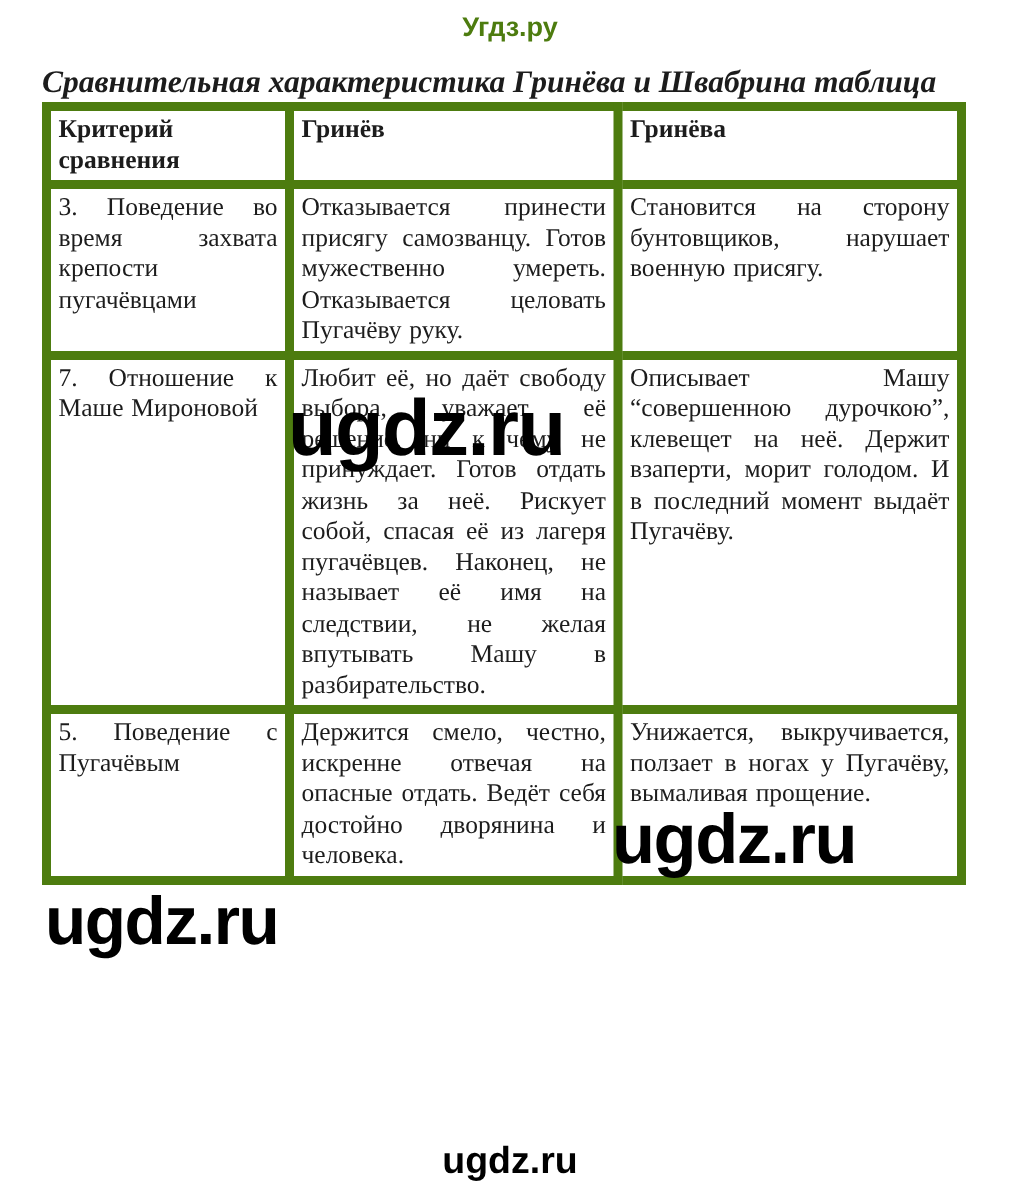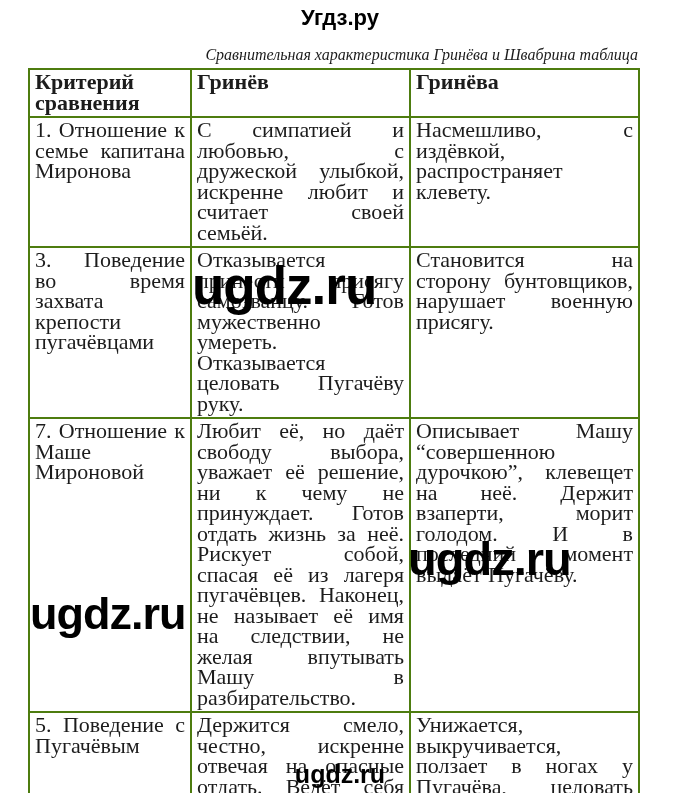"Угдз.ру" .site-header { color: #000000 -> #4d7c0f; font-size: 22px -> 18px }
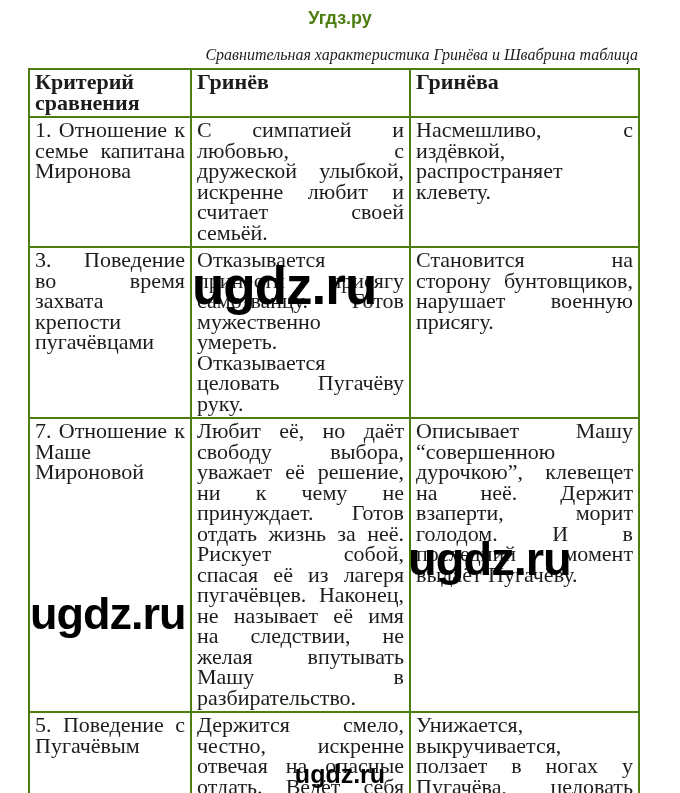"Сравнительная характеристика Гринёва и" .doc-title { font-size: 16px -> 21px; font-weight: normal -> bold; text-align: right -> left }
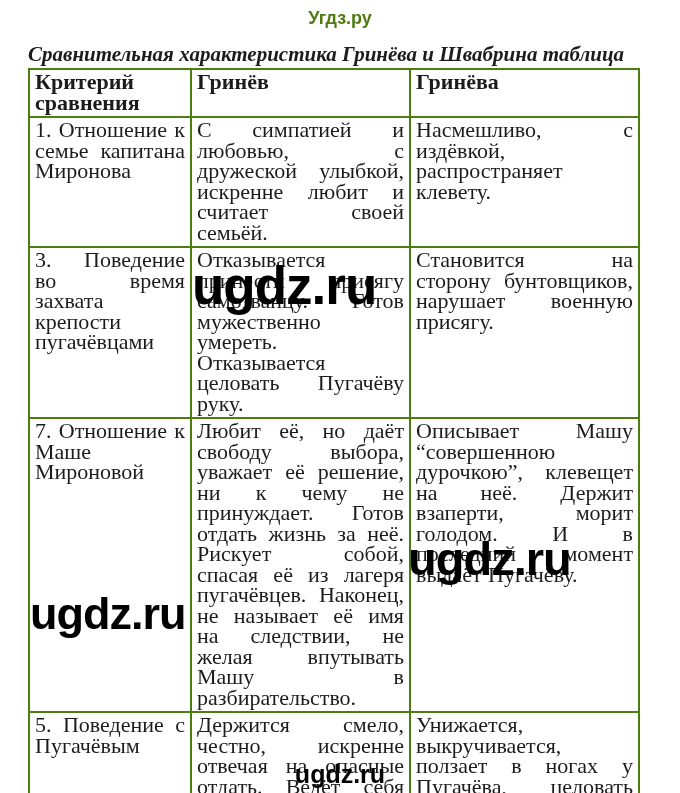"Критерий сравнения" table.cmp th, table.cmp td { border: 2px solid #4d7c0f -> 6px solid #4d7c0f; font-size: 22px -> 17px }
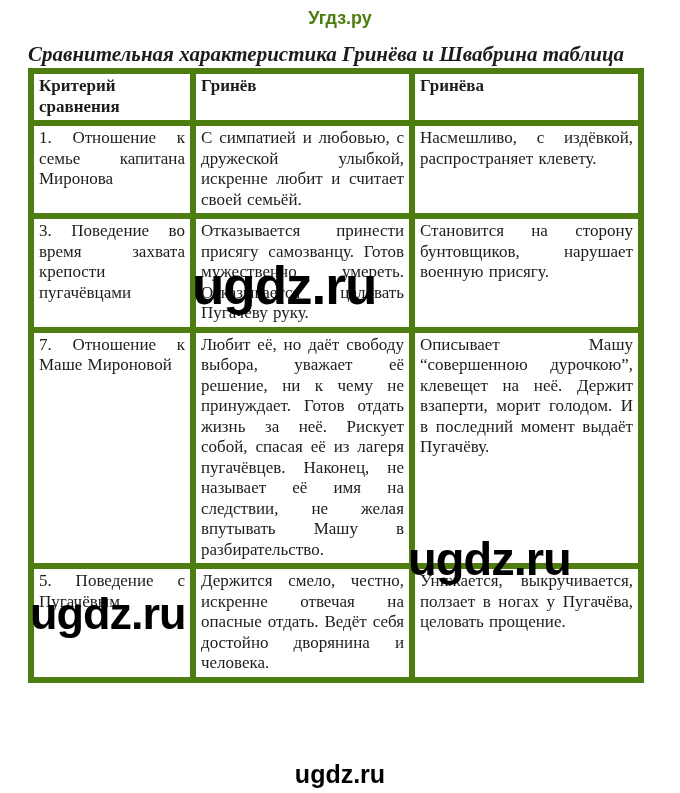"1. Отношение к семье капитана" tr { html: <tr> <td>1. Отношение к семье капитана Миронова</td> <td>С симпатией и любовью, с дружеской улыбкой, искренне любит и считает своей семьёй.</td> <td>Насмешливо, с издёвкой, распространяет клевету.</td> </tr> -> none }
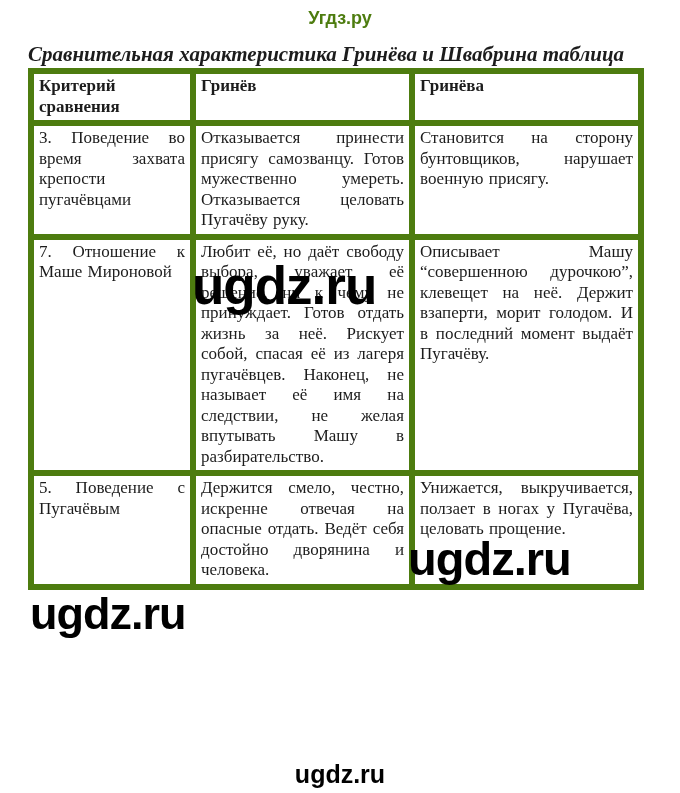"Унижается, выкручивается, ползает в" td { text: Пугачёва, целовать -> Пугачёву, вымаливая }
